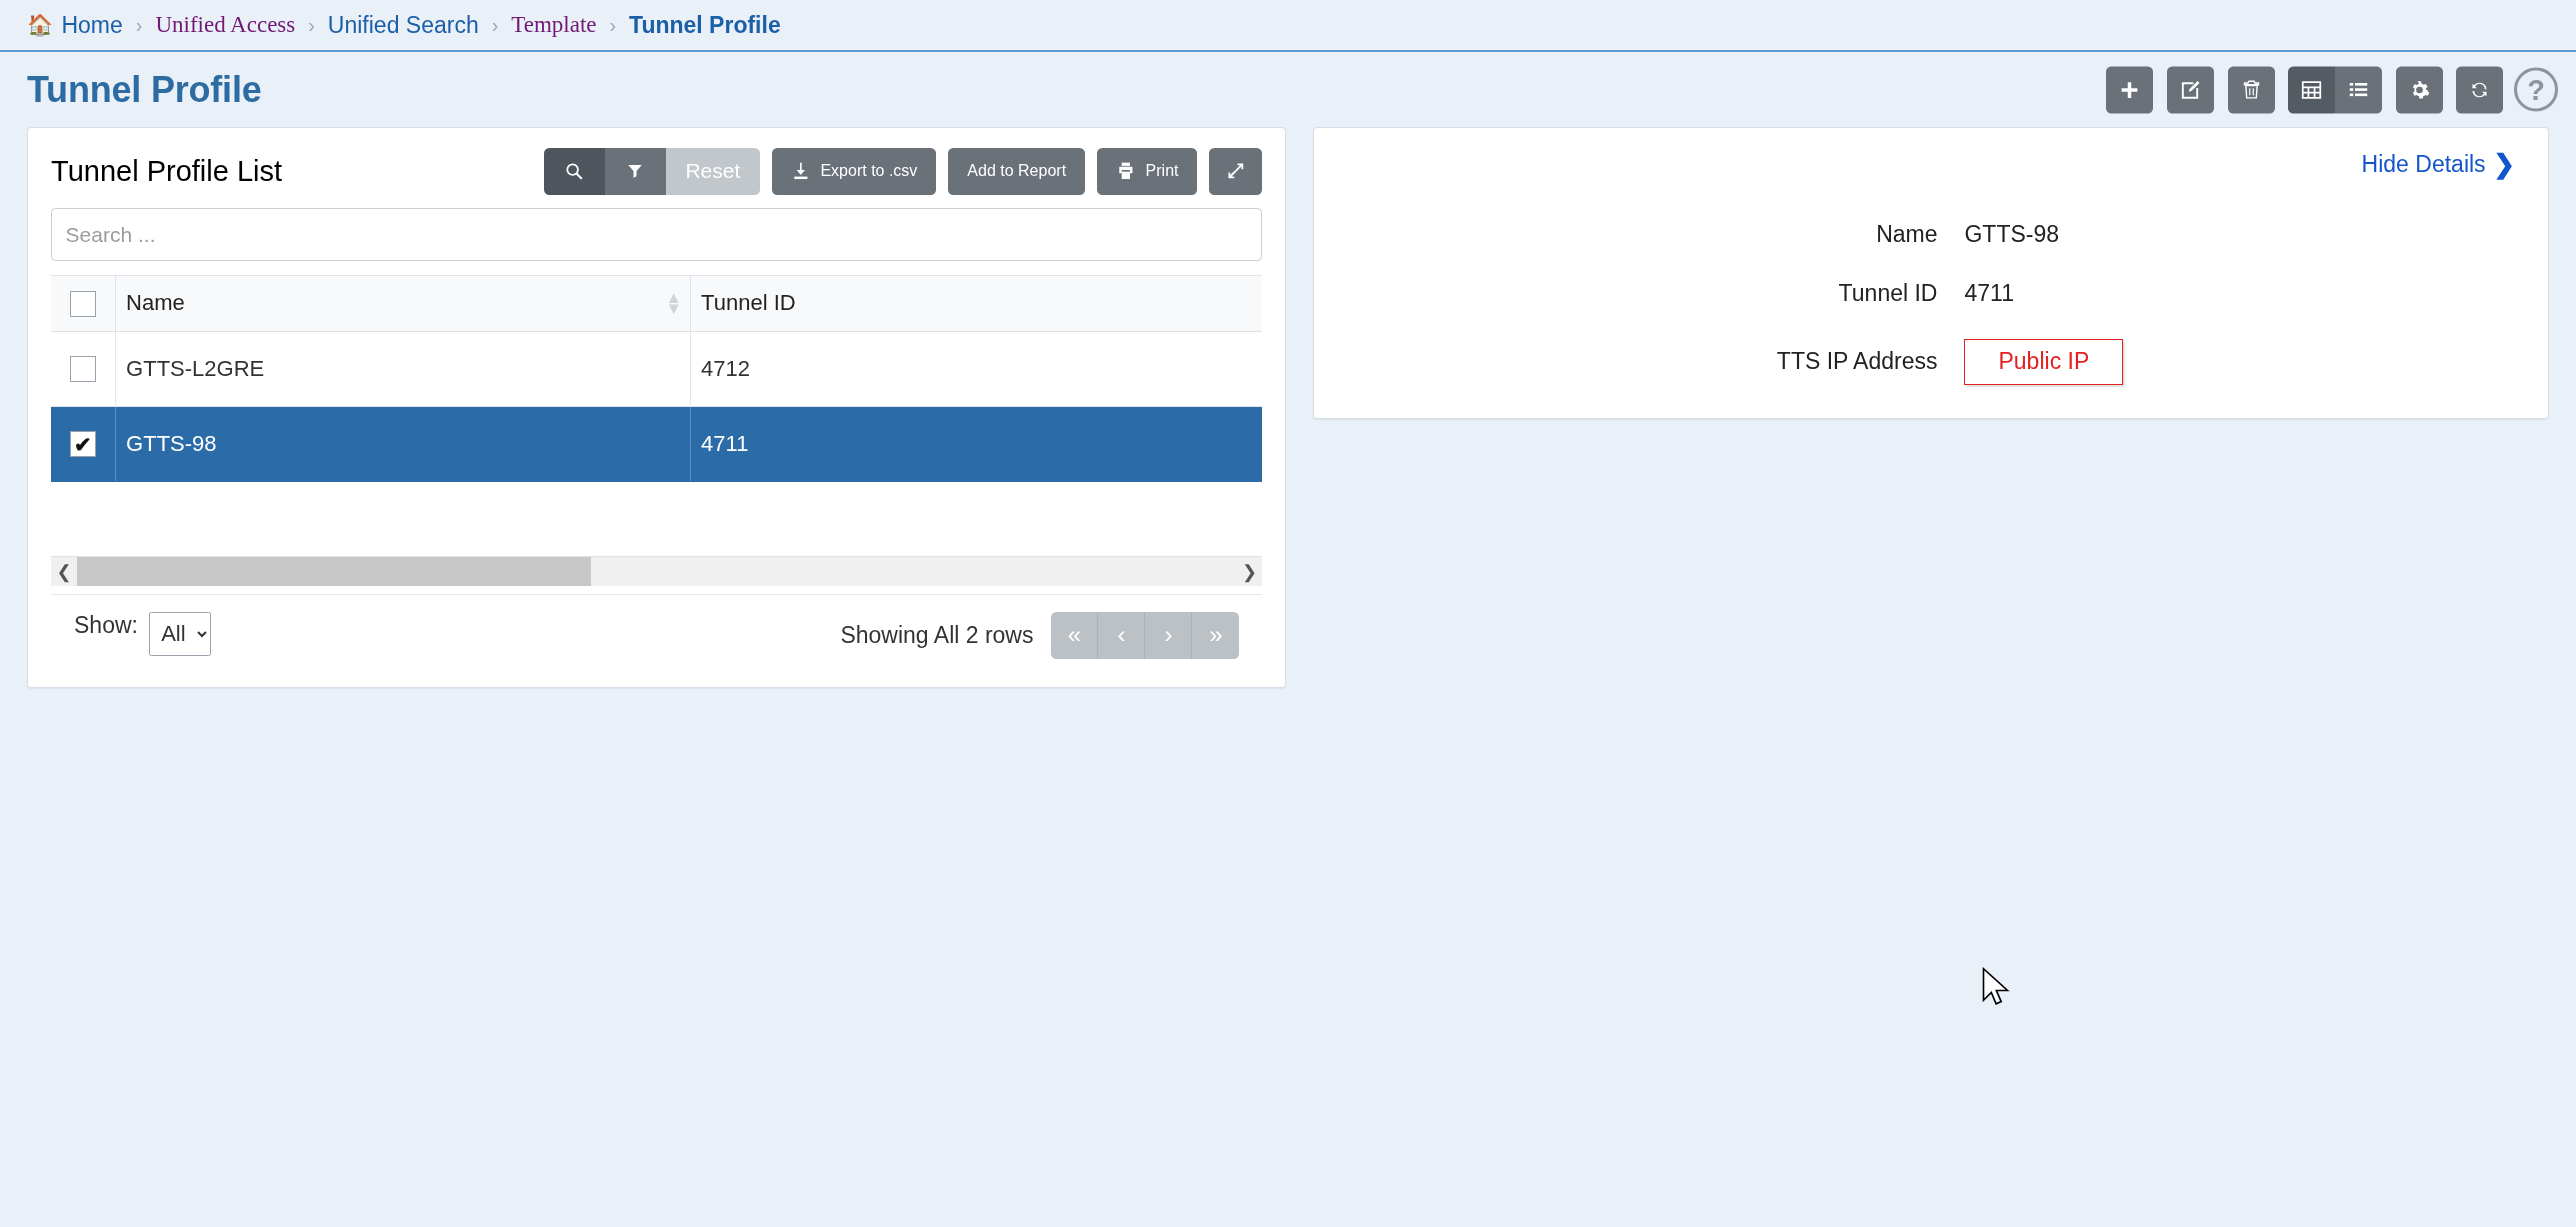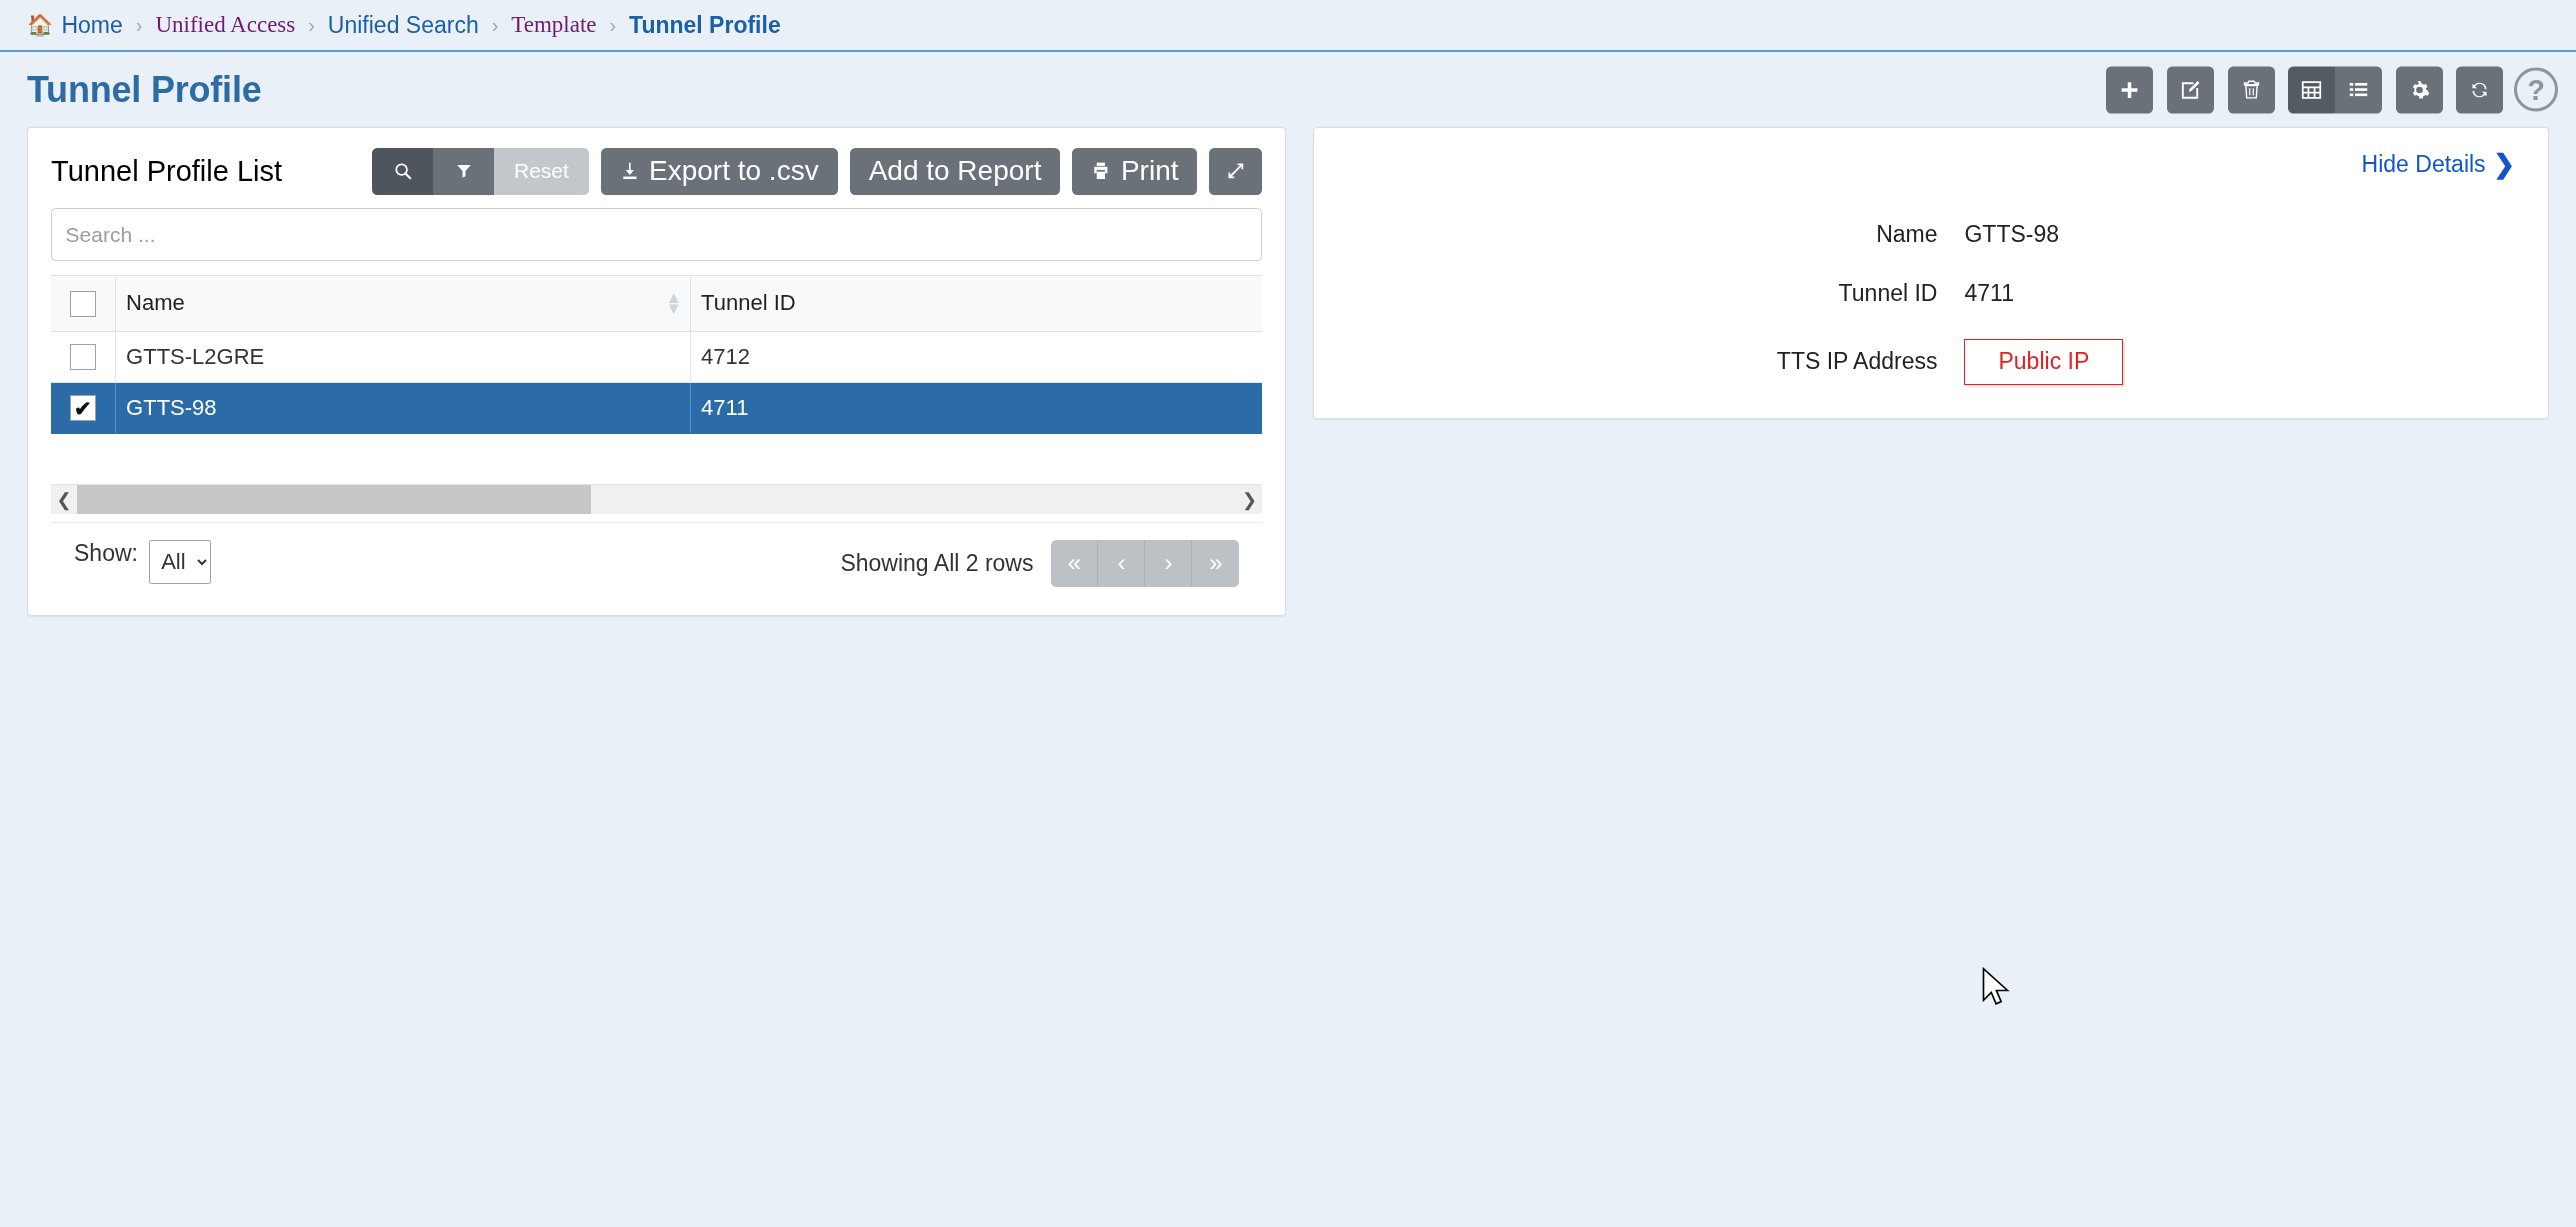"Export to .csv" .tbtn { font-size: 28px -> 16px }
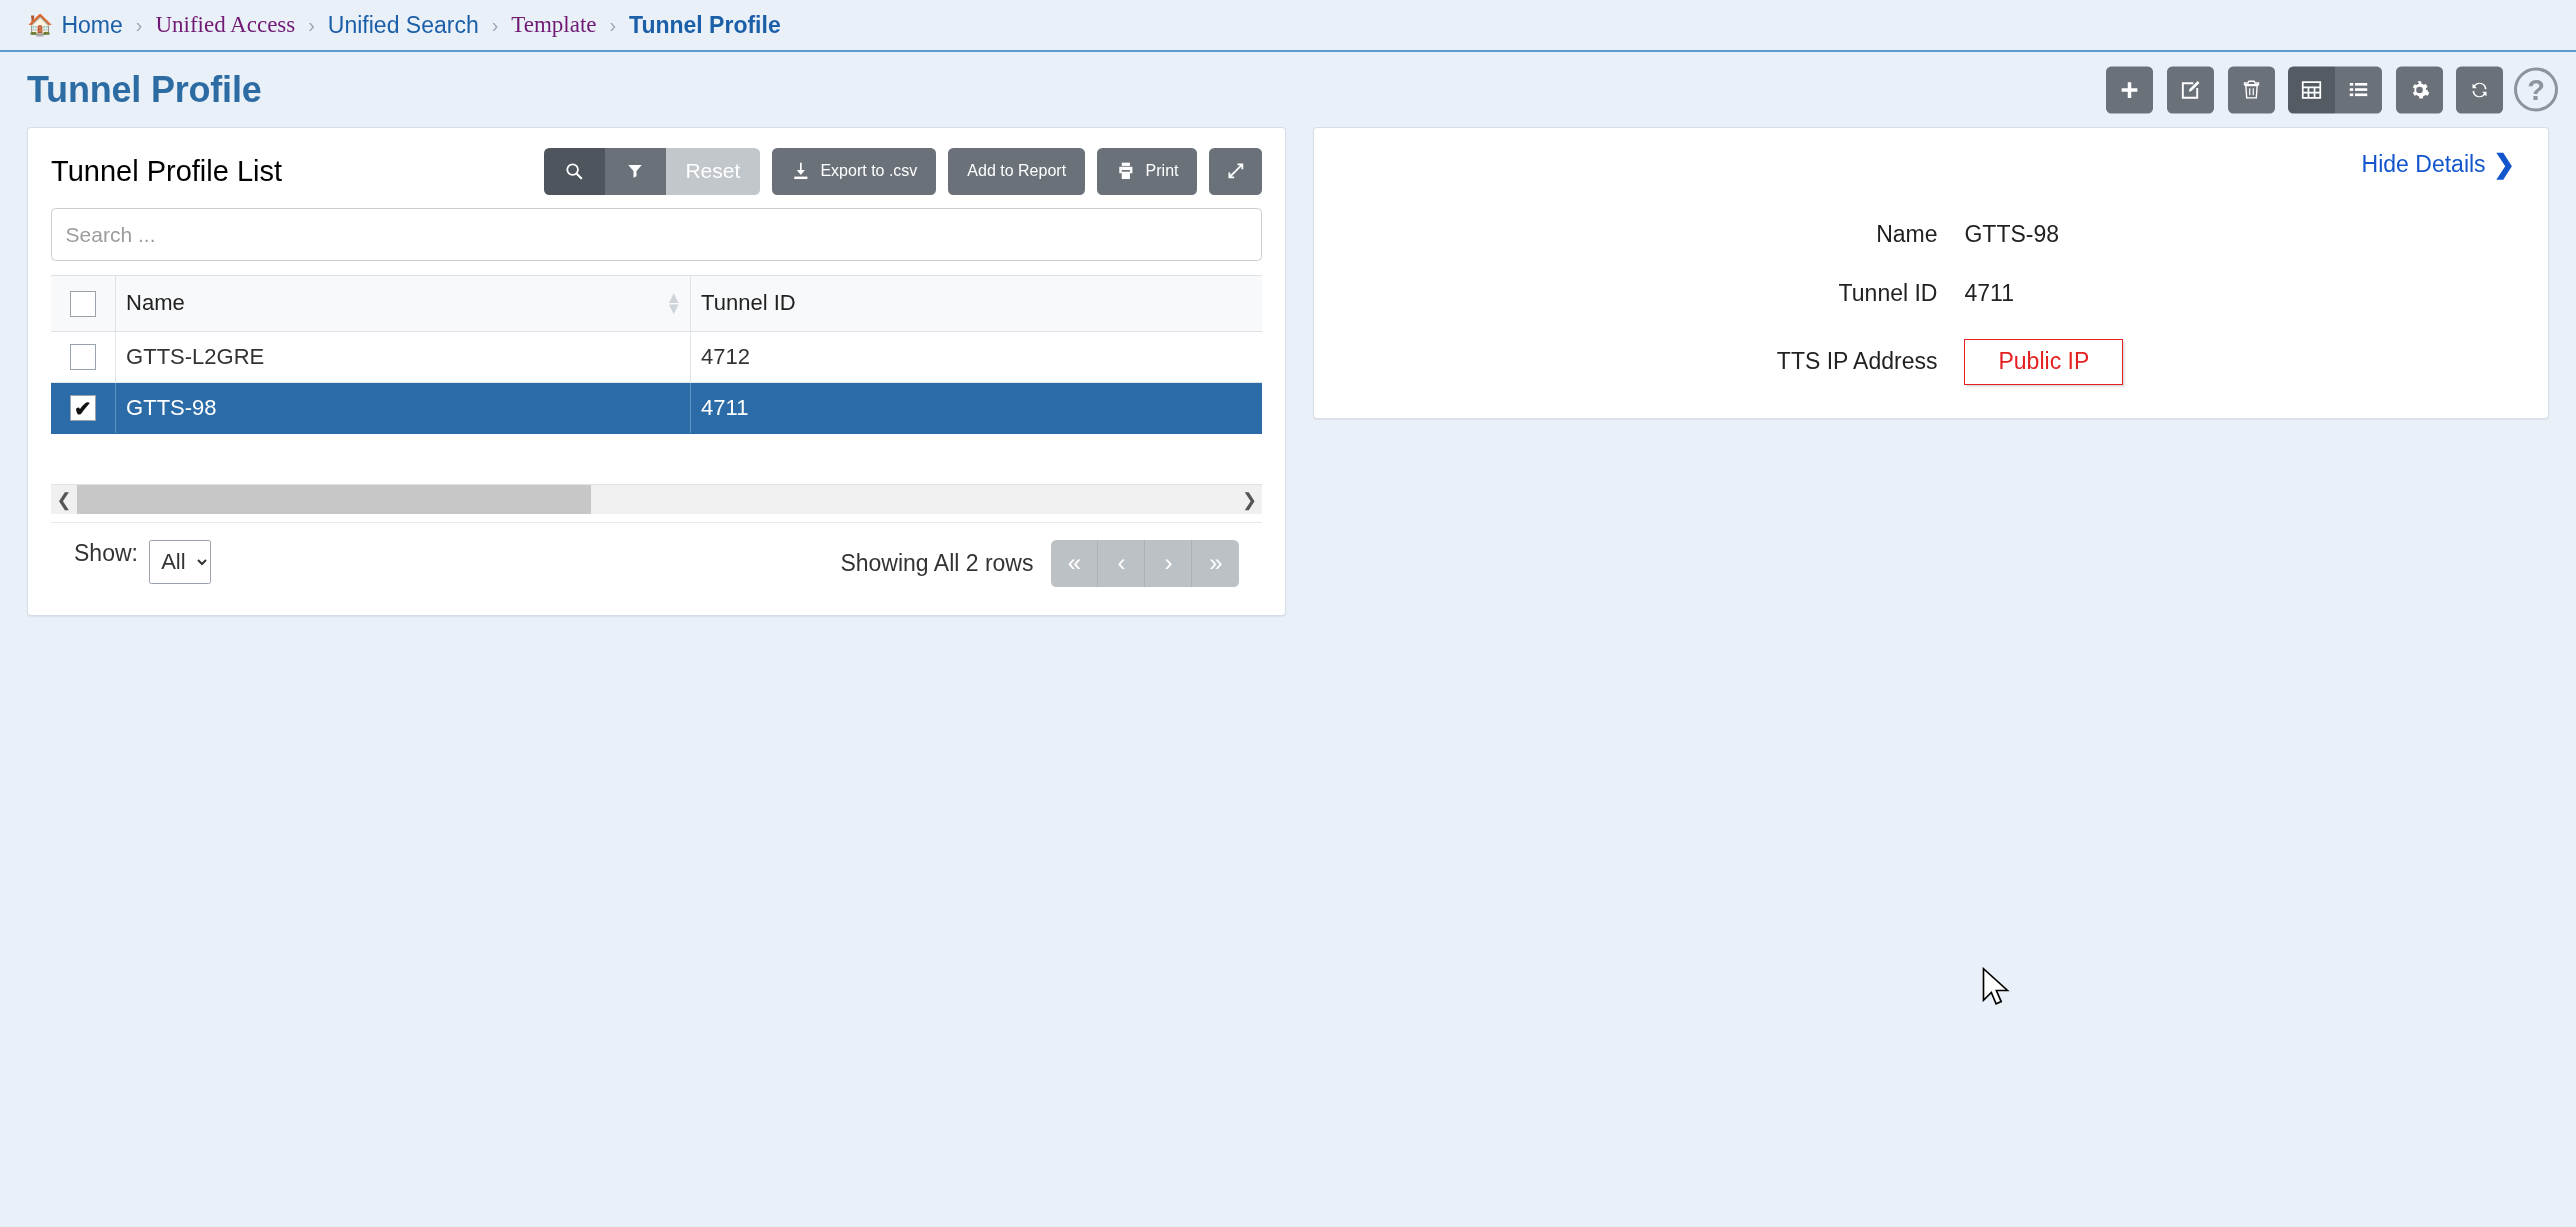"GTTS-L2GRE" .tbl td { height: 51px -> 75px }
